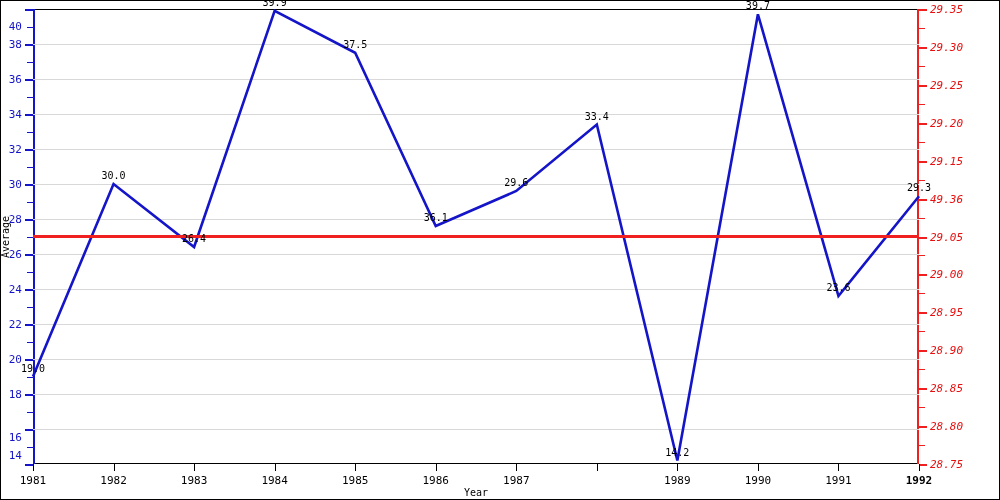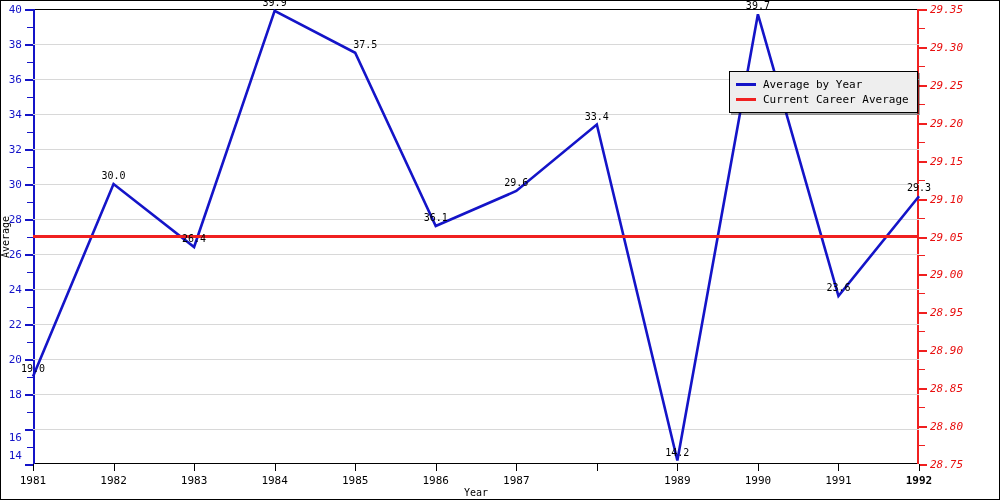"40" div.lbl-l { top: 8px -> 25px }
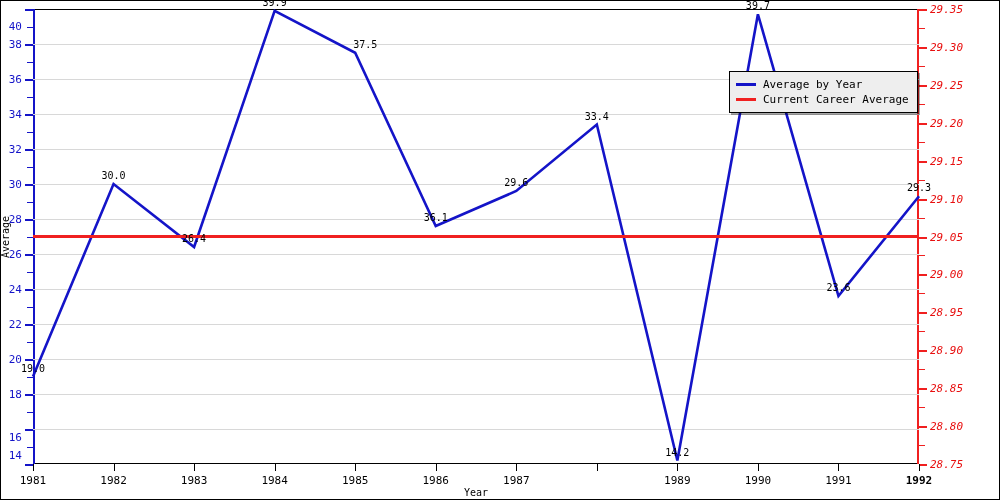"37.5" div.pt-lbl { margin-left: 10px -> none }
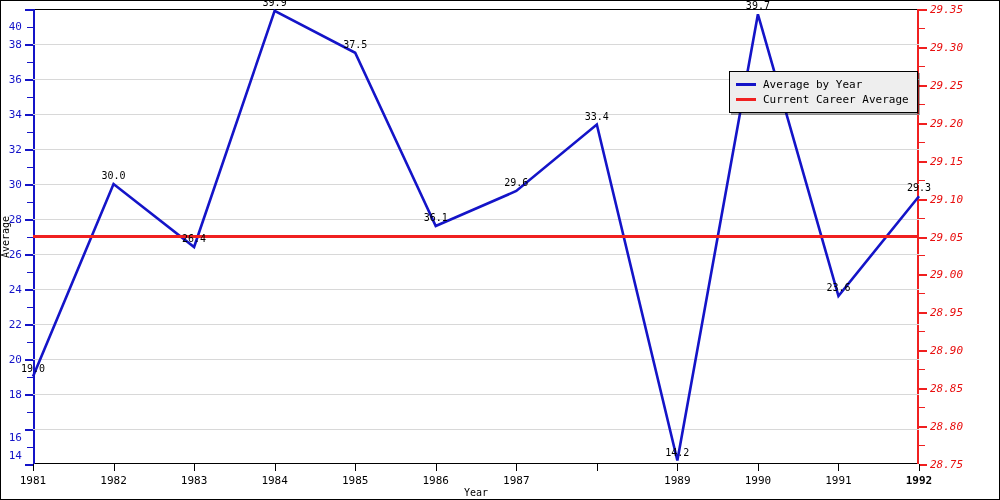"Average by Year" div.legend { html: <div> <div> <span></span> <span>Average by Year</span> </div> <div> <span></span> <span>Current Career Average</span> </div> </div> -> none }
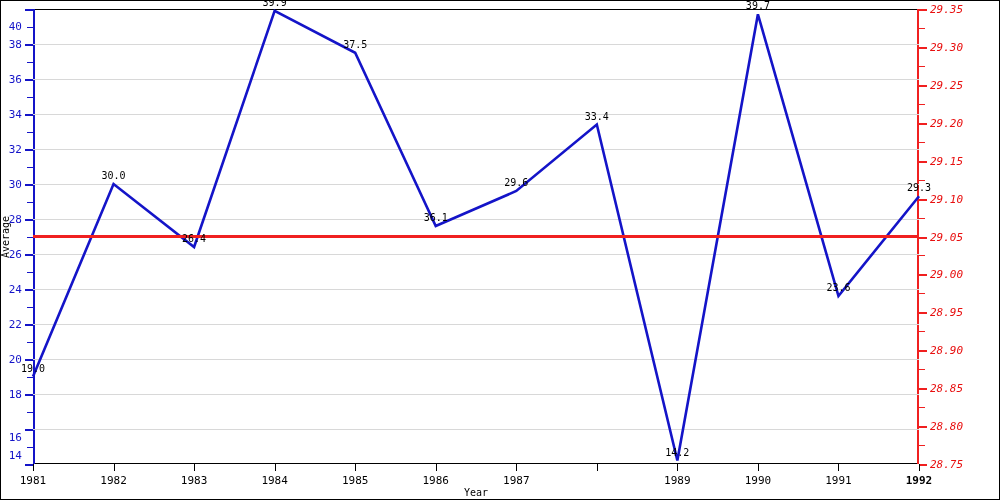"29.10" div.lbl-r { text: 29.10 -> 49.36 }
